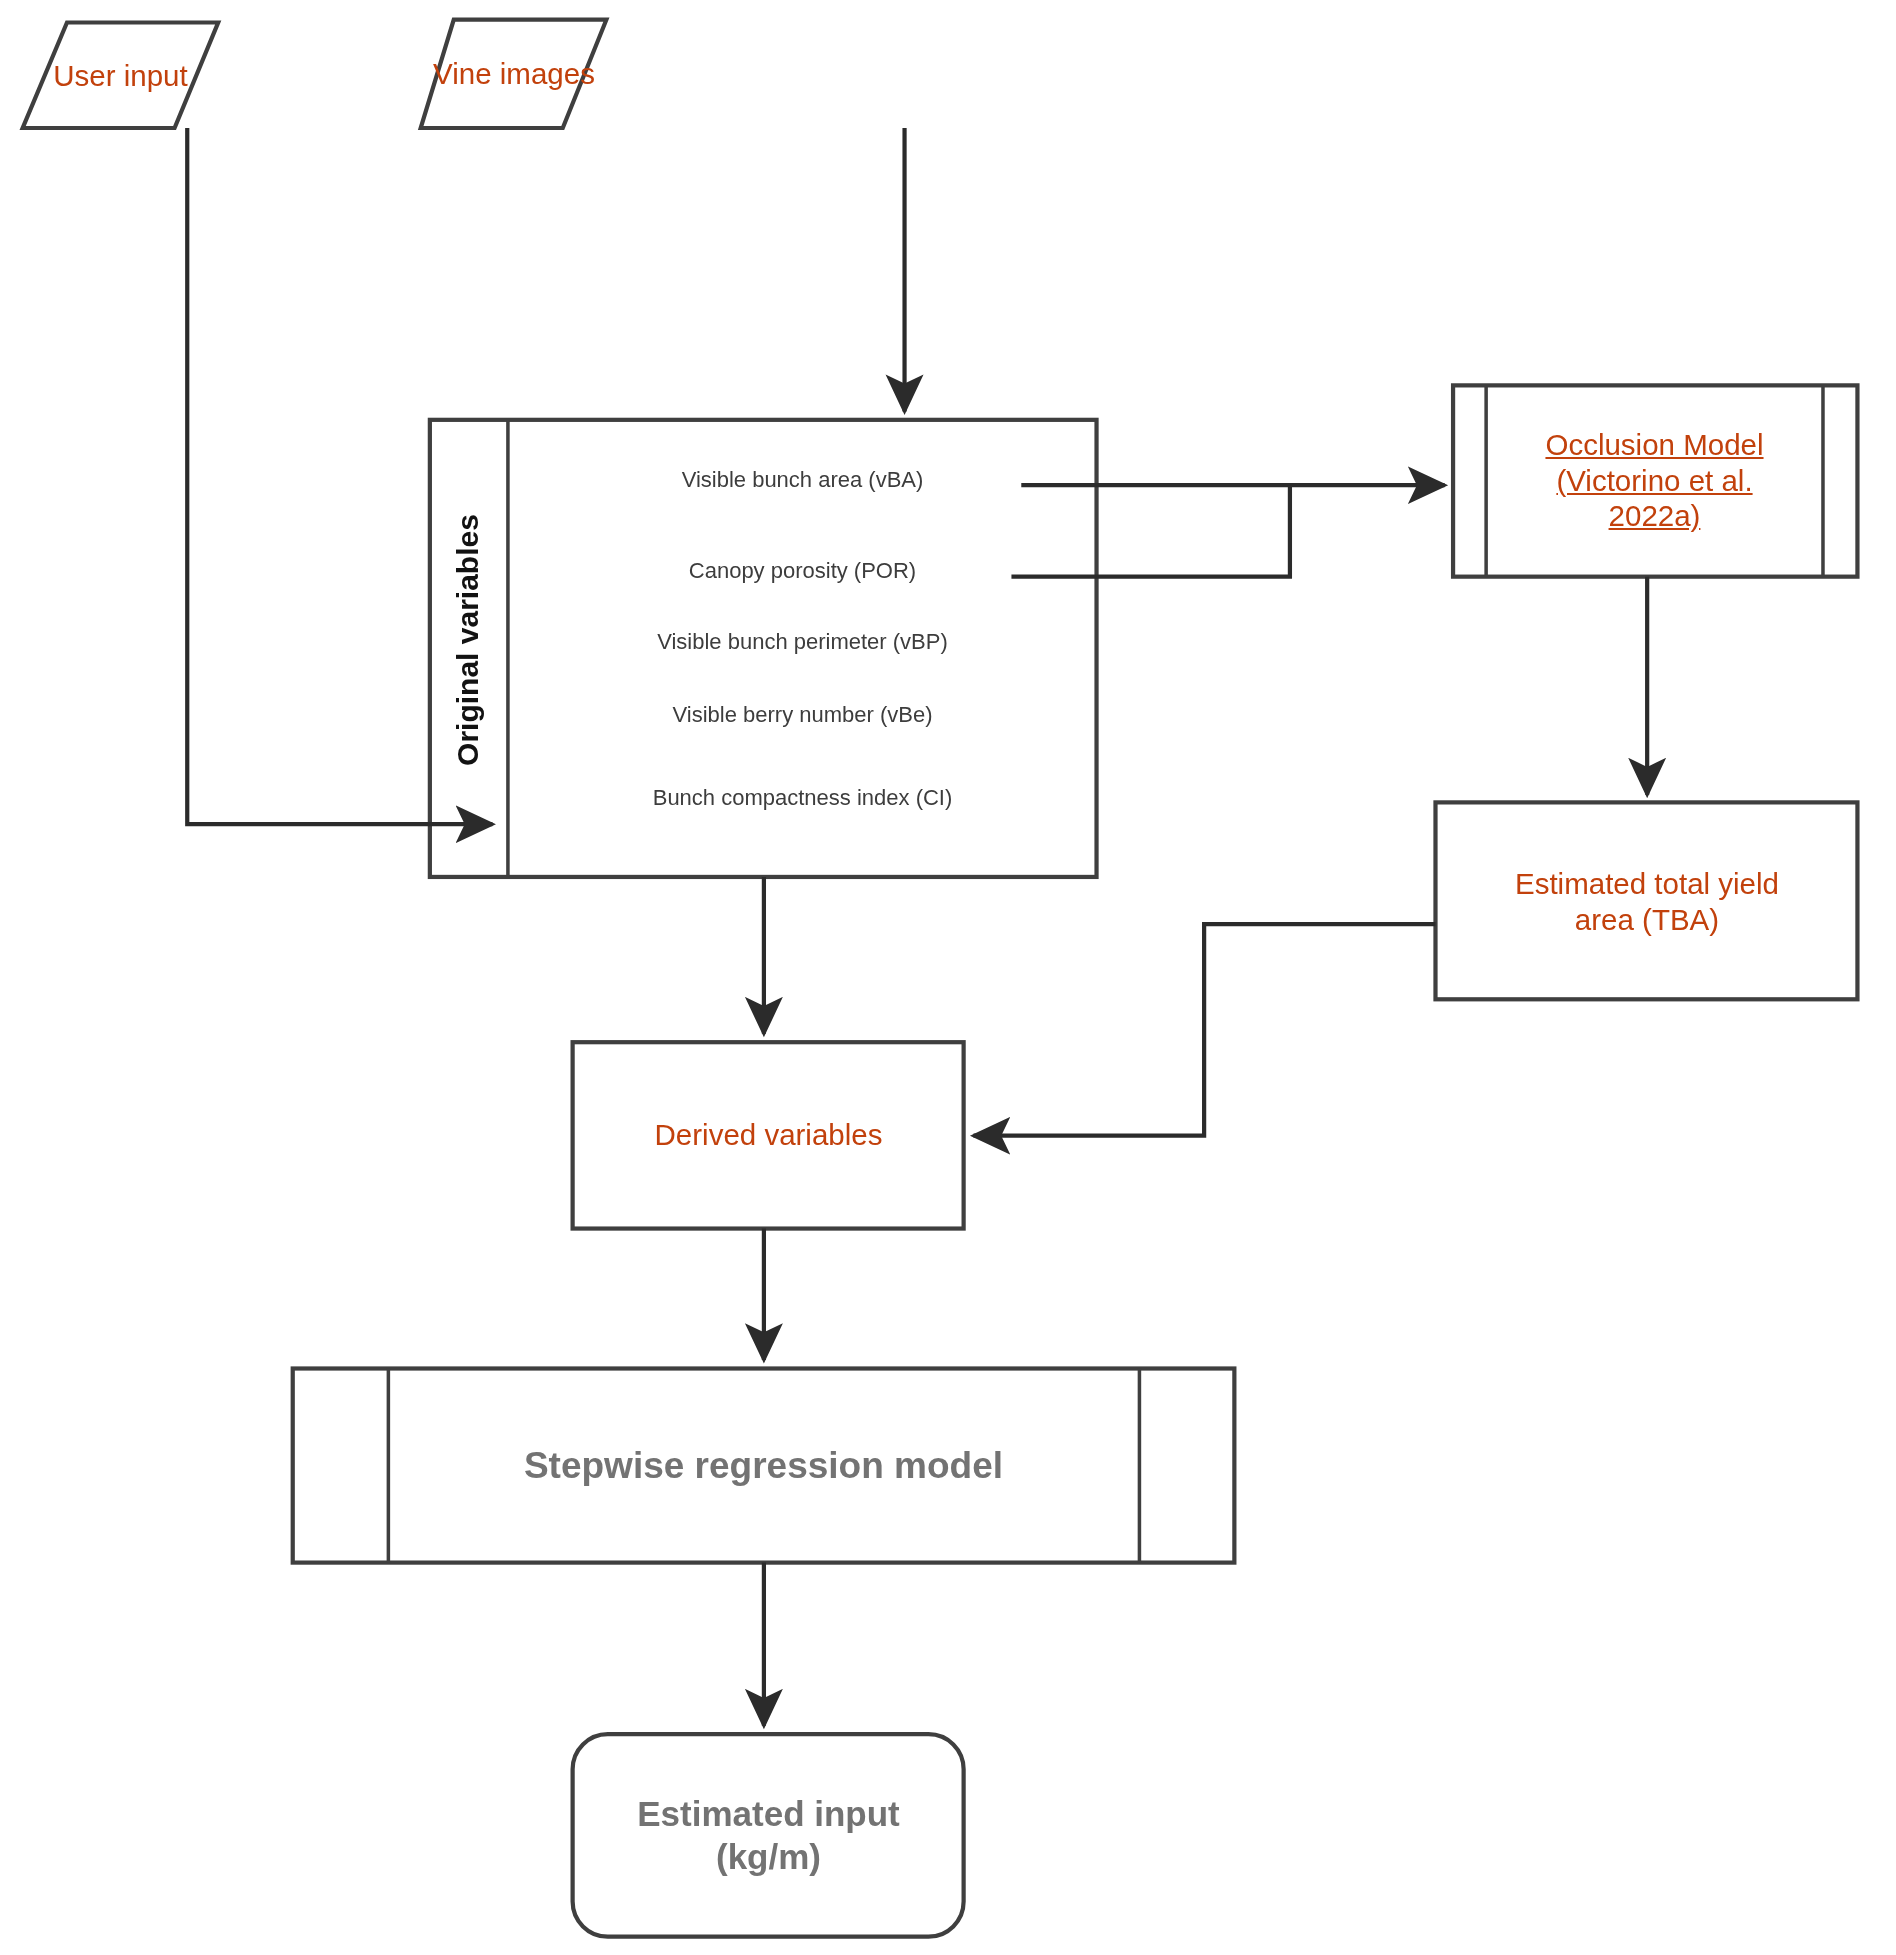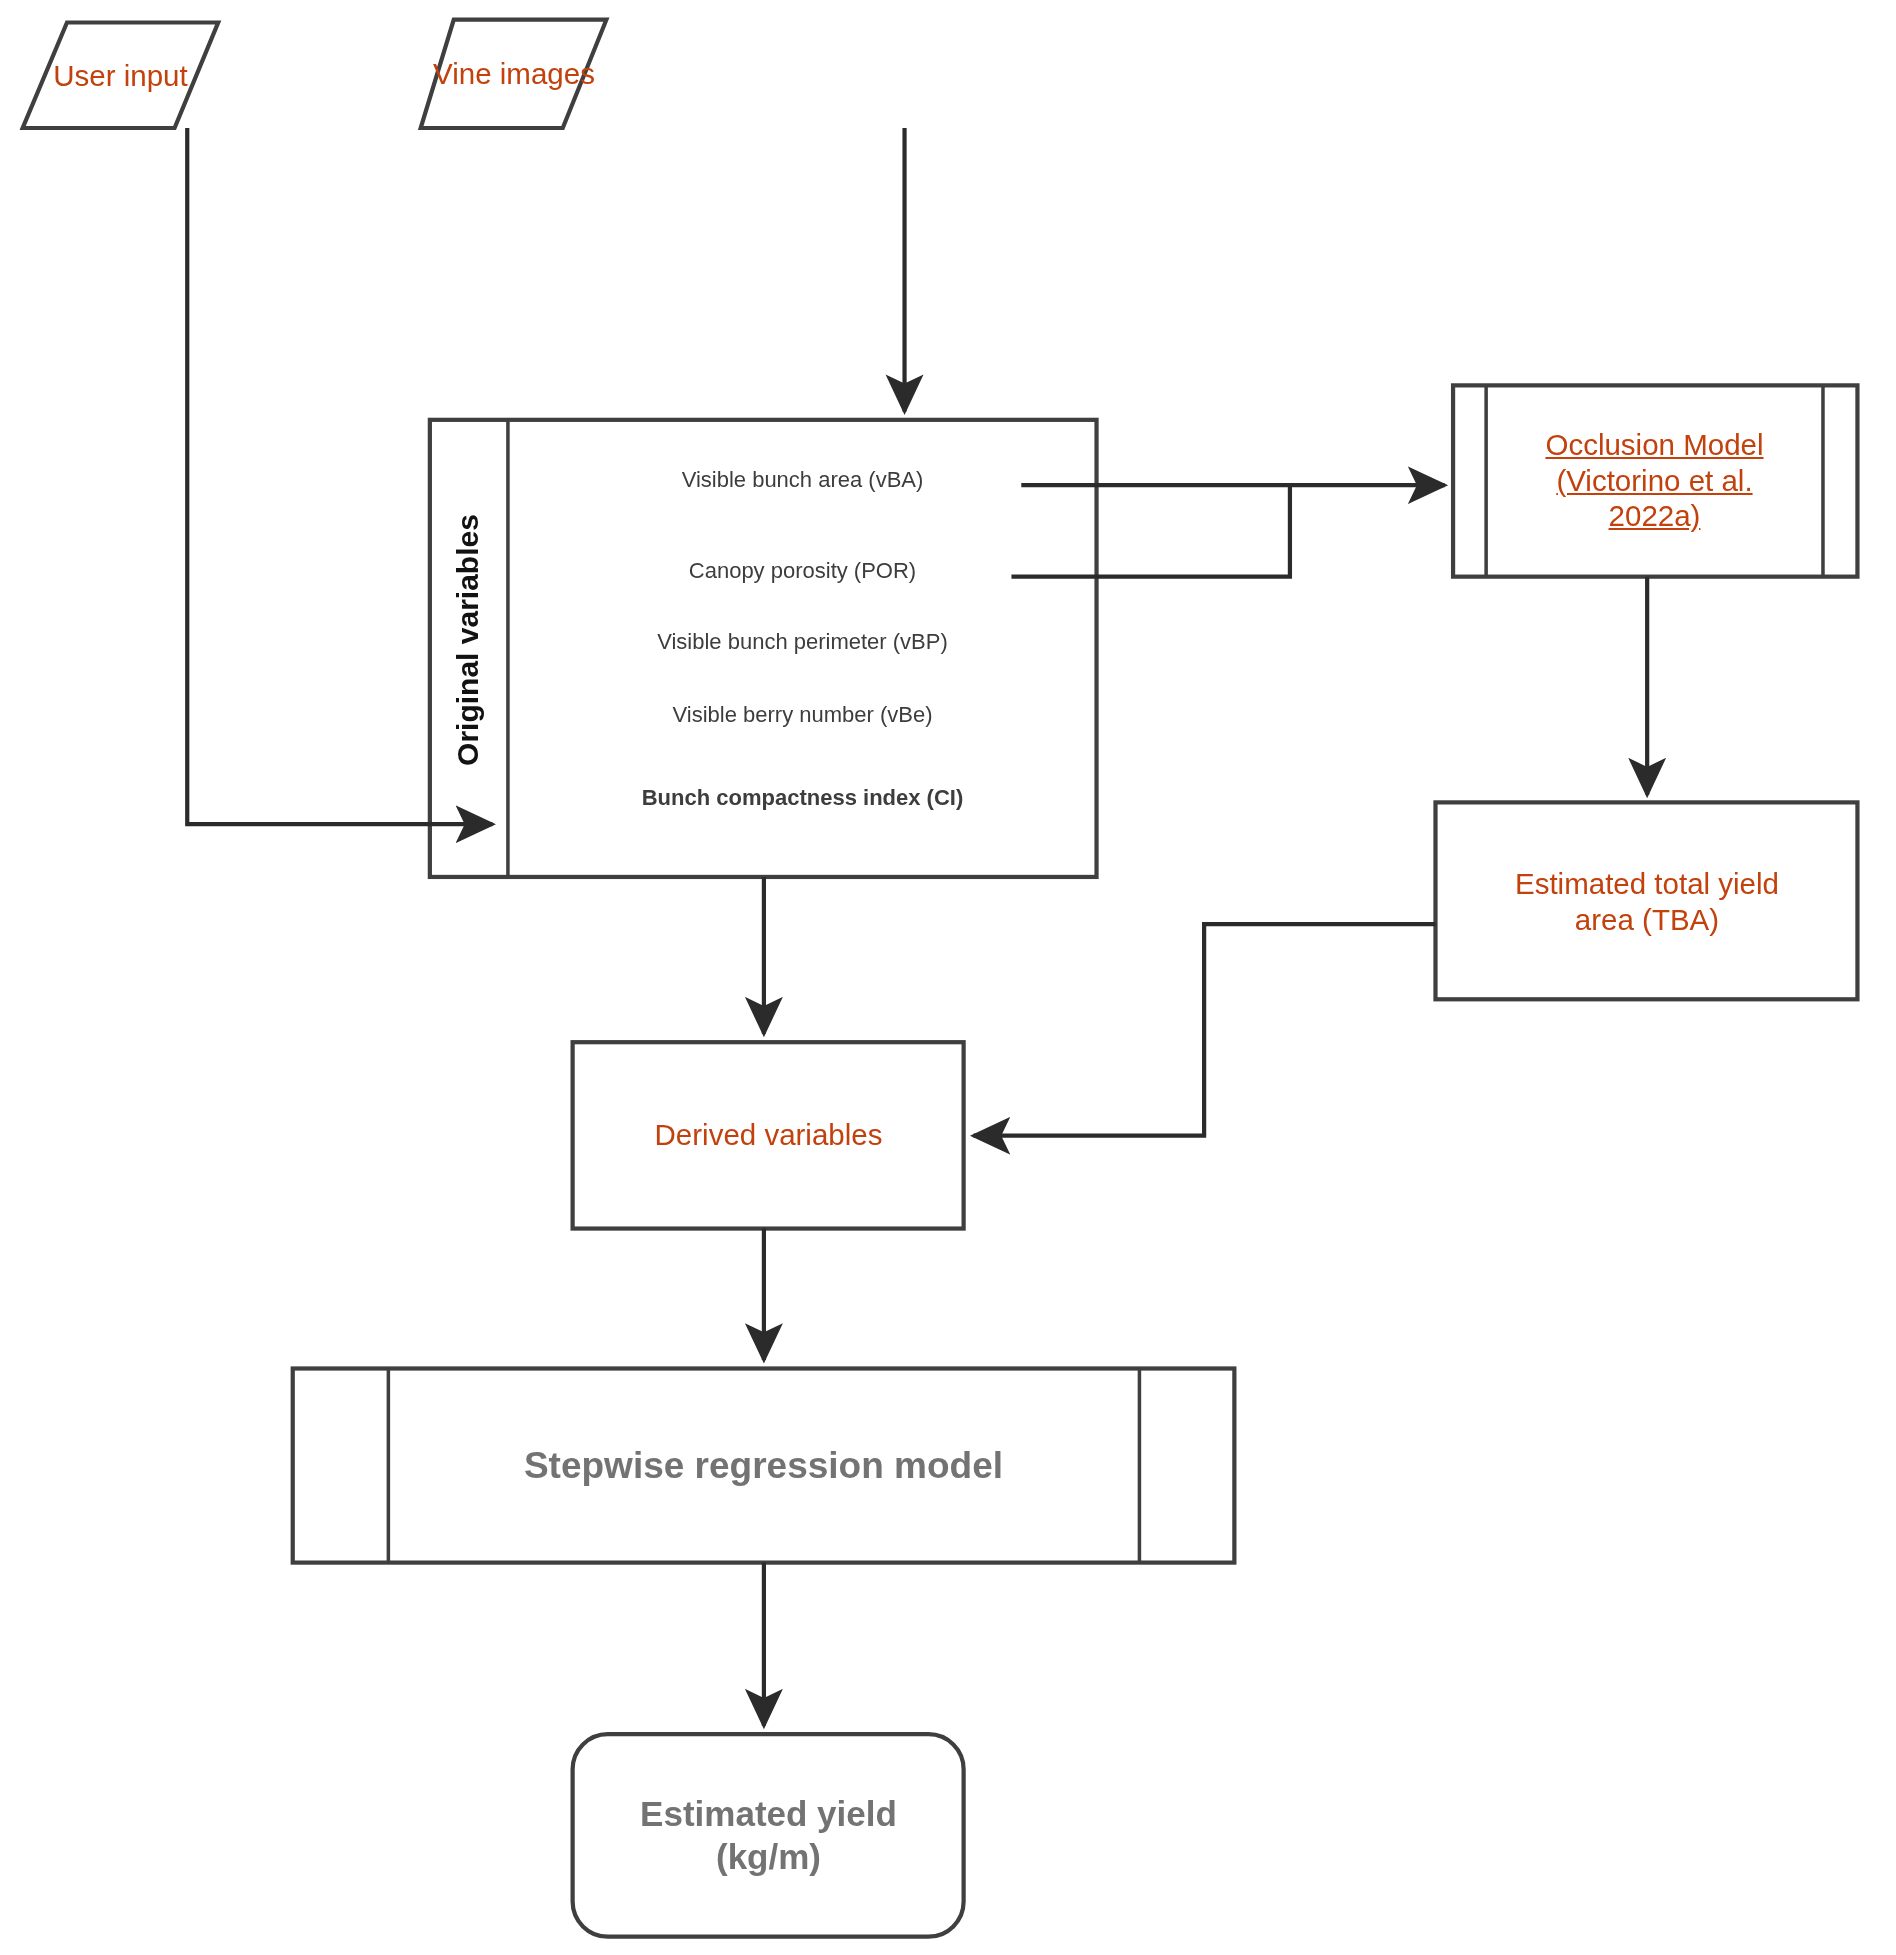"Bunch compactness index (CI)" div.var-line { font-weight: bold -> none }
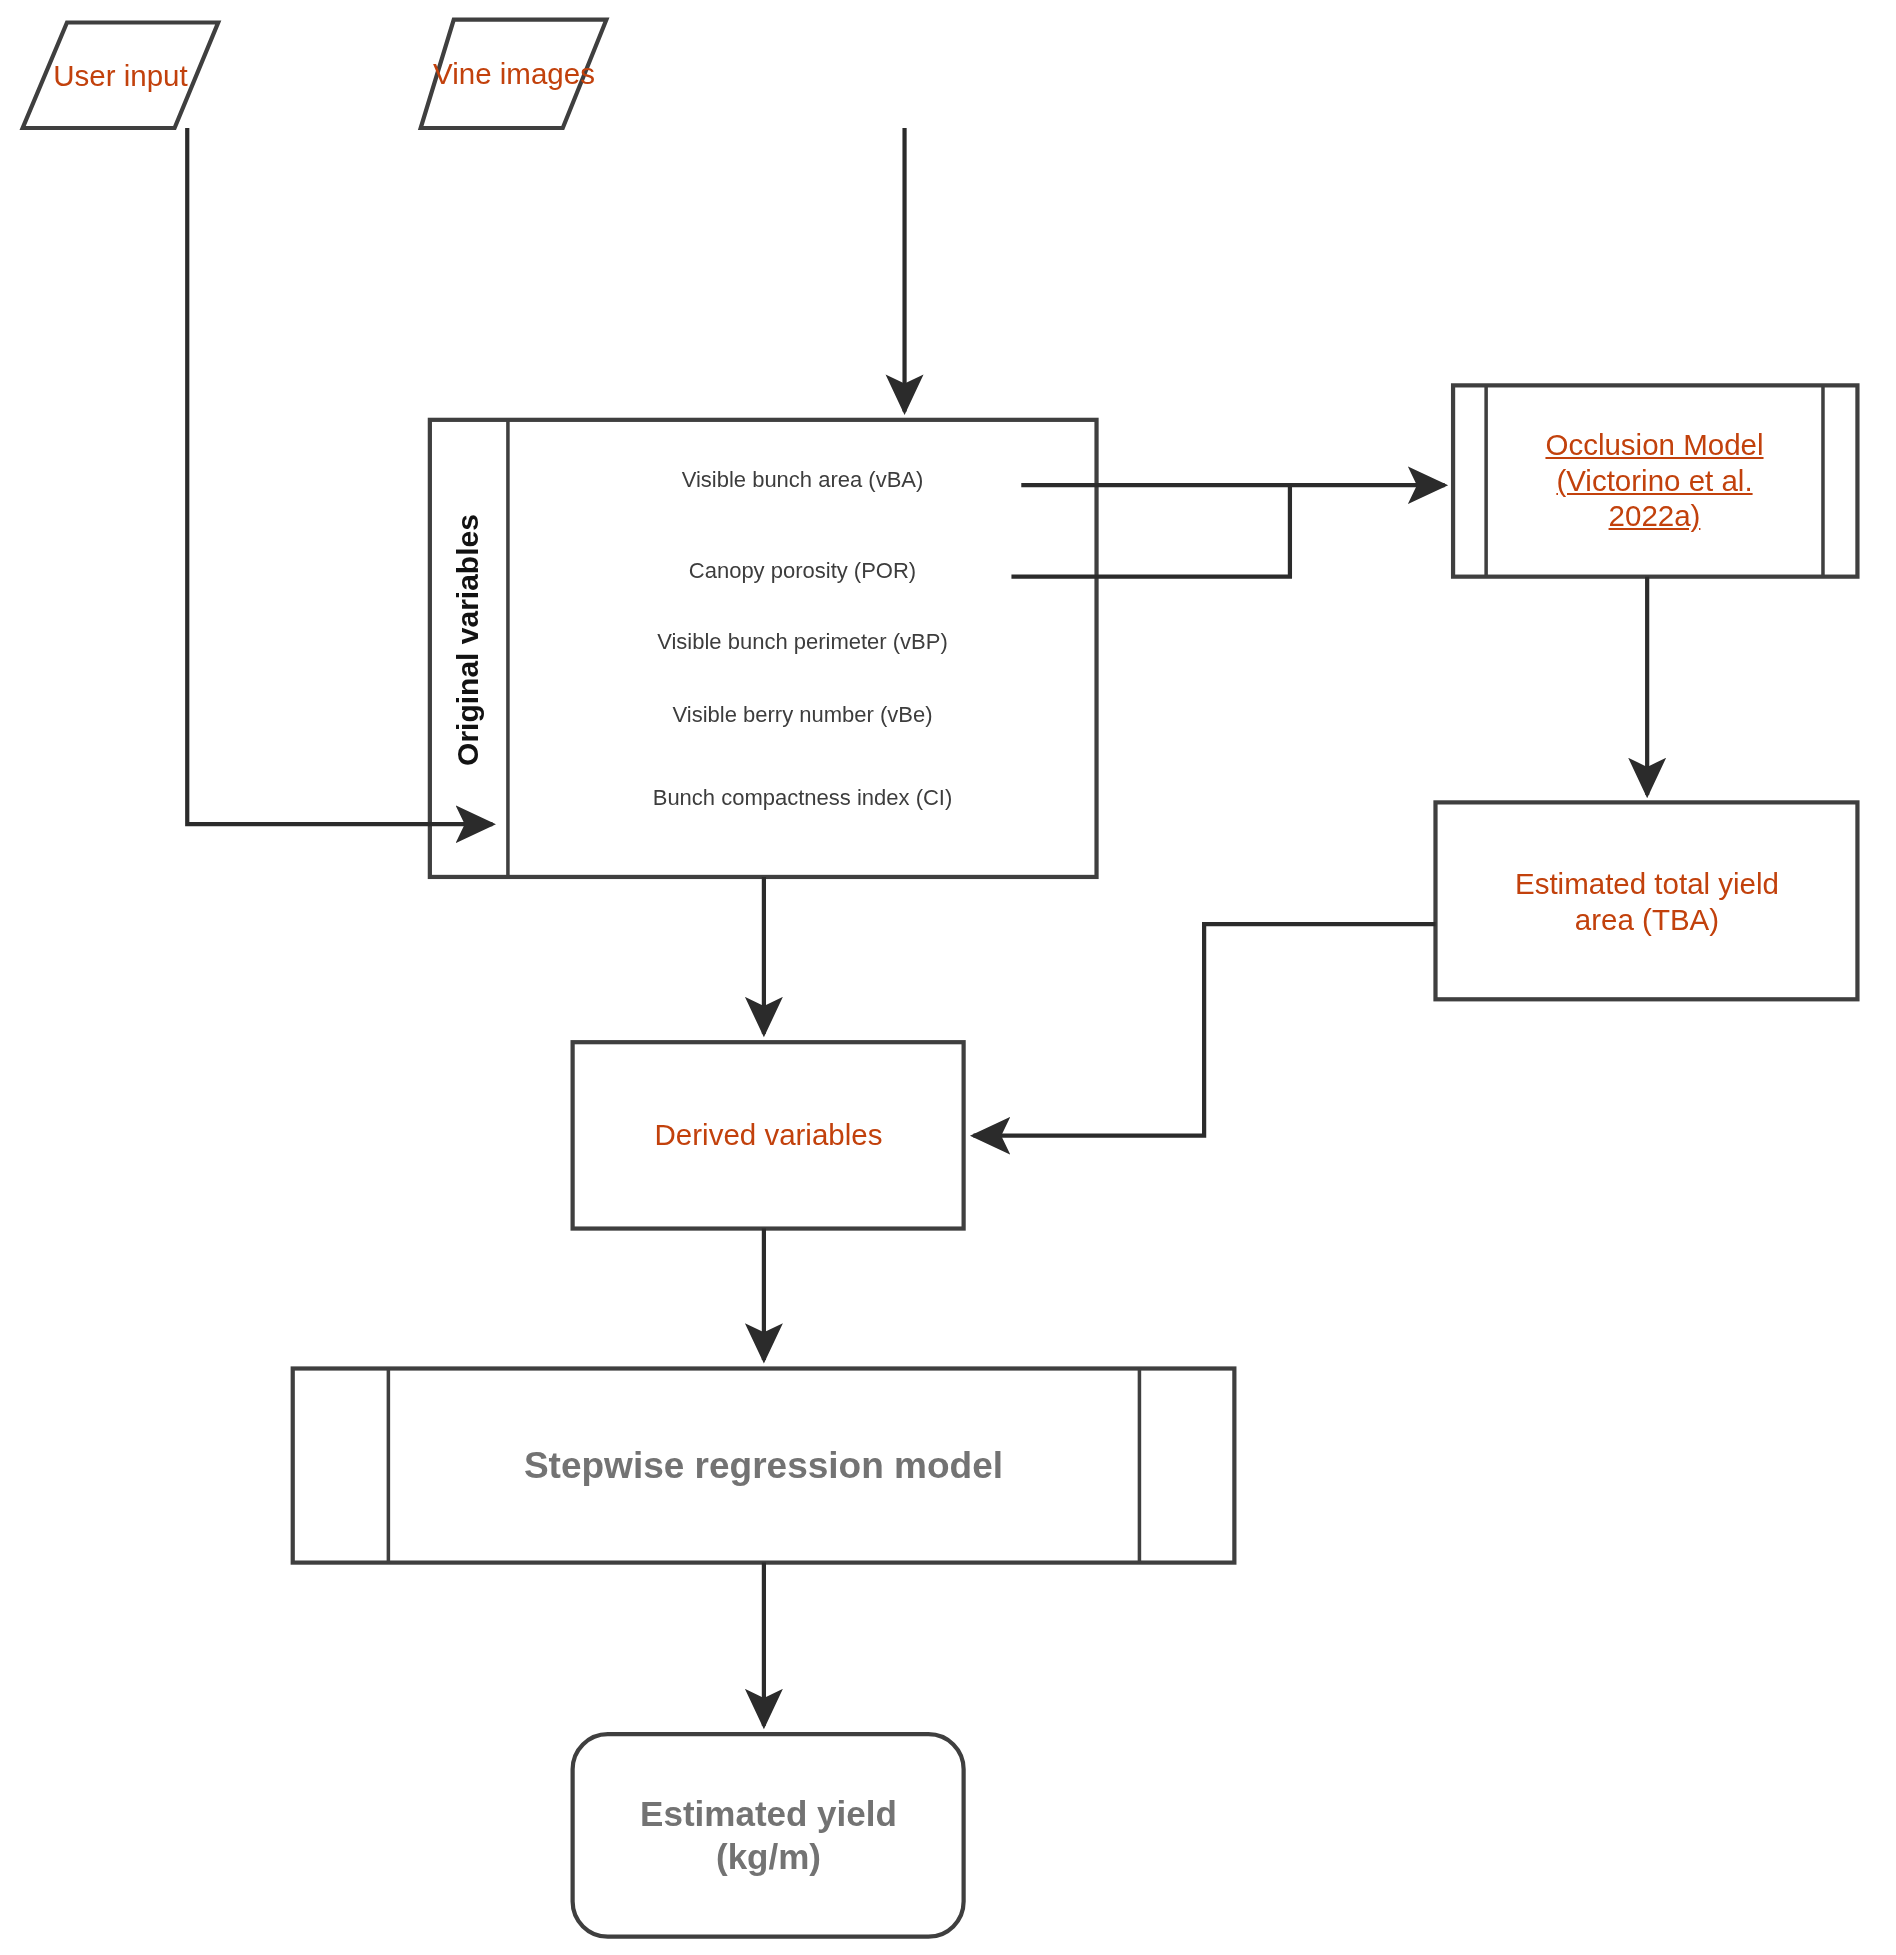"Estimated yield" div.node-label { text: yield -> input }
